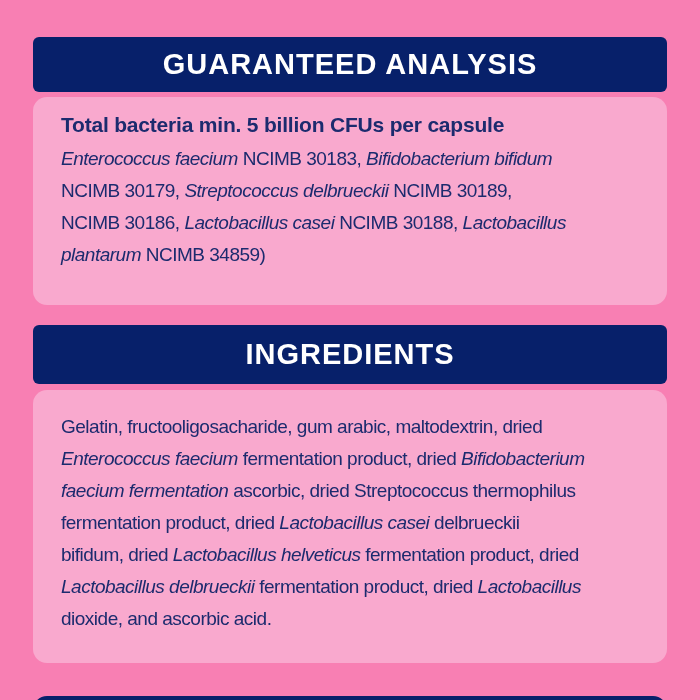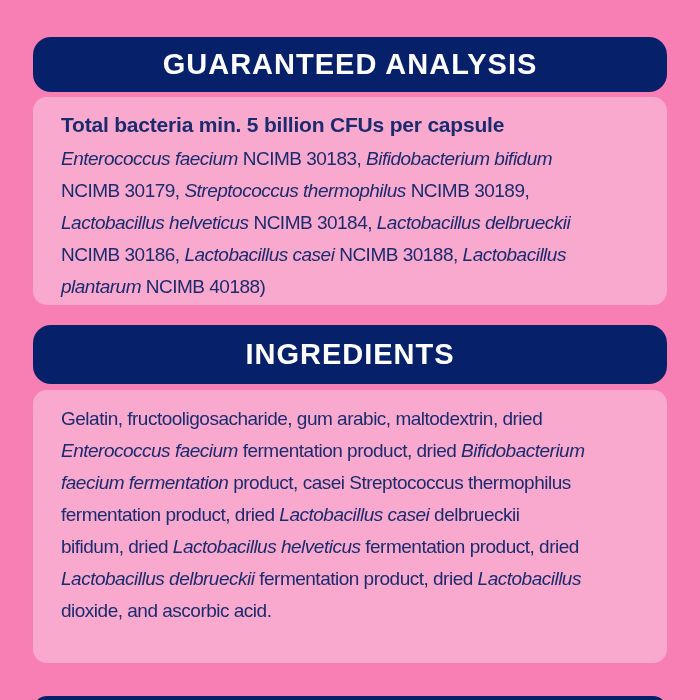"GUARANTEED ANALYSIS" .header-bar { border-radius: 18px -> 6px }
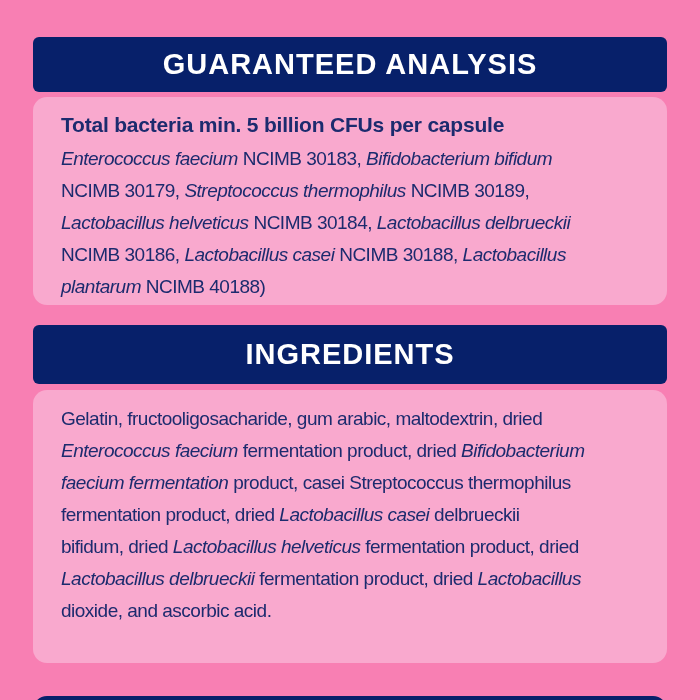"Streptococcus thermophilus" em { text: thermophilus -> delbrueckii }
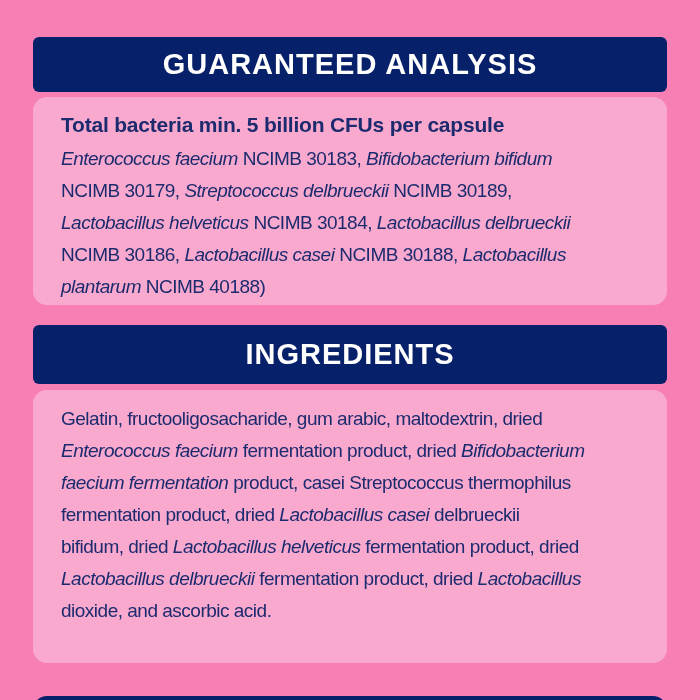"Lactobacillus helveticus NCIMB 30184," div.line { html: <div><em>Lactobacillus helveticus</em><span> NCIMB 30184, </span><em>Lactobacillus delbrueckii</em></div> -> none }
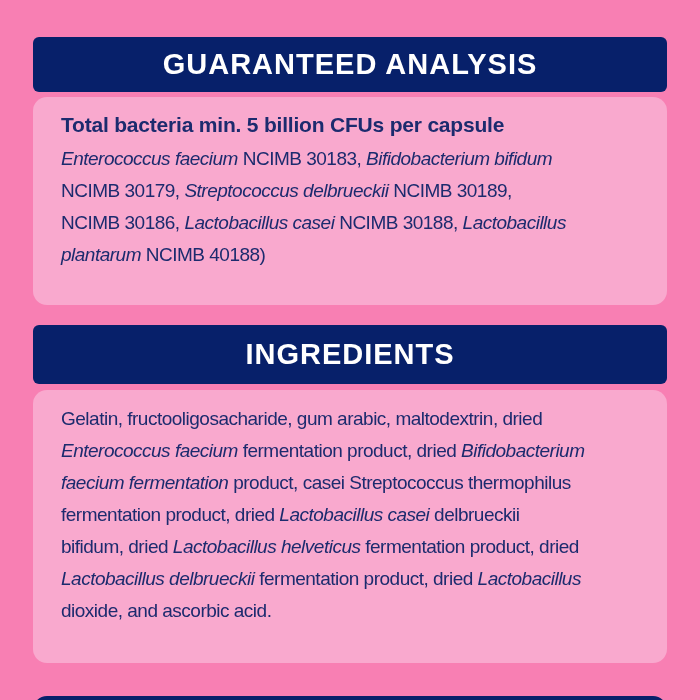"NCIMB 40188)" span { text: 40188 -> 34859 }
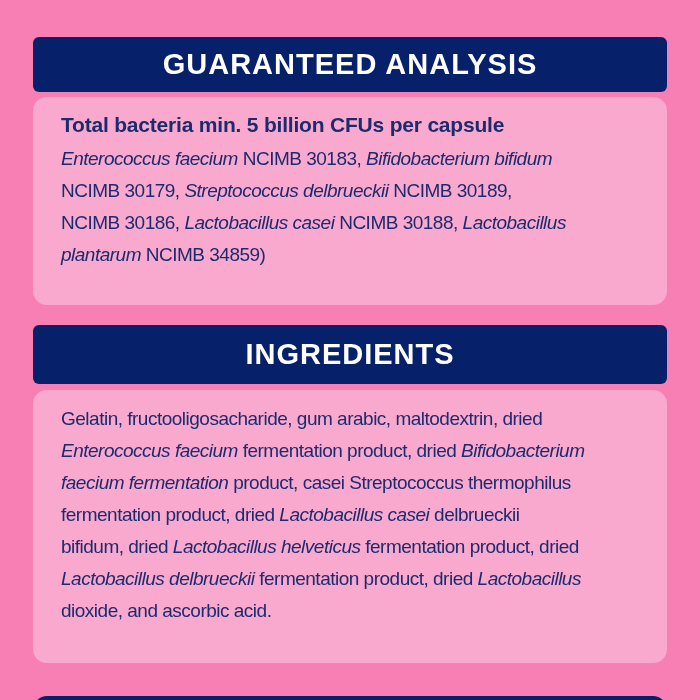"Gelatin, fructooligosacharide, gum" #panel-ingredients { padding: 13px 28px 0 28px -> 21px 28px 0 28px }
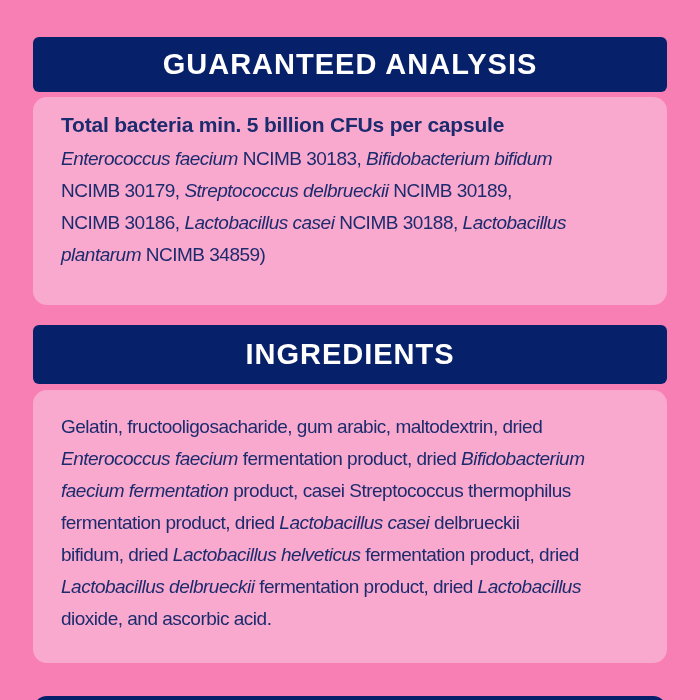"product, casei Streptococcus" span { text: product, casei -> ascorbic, dried }
